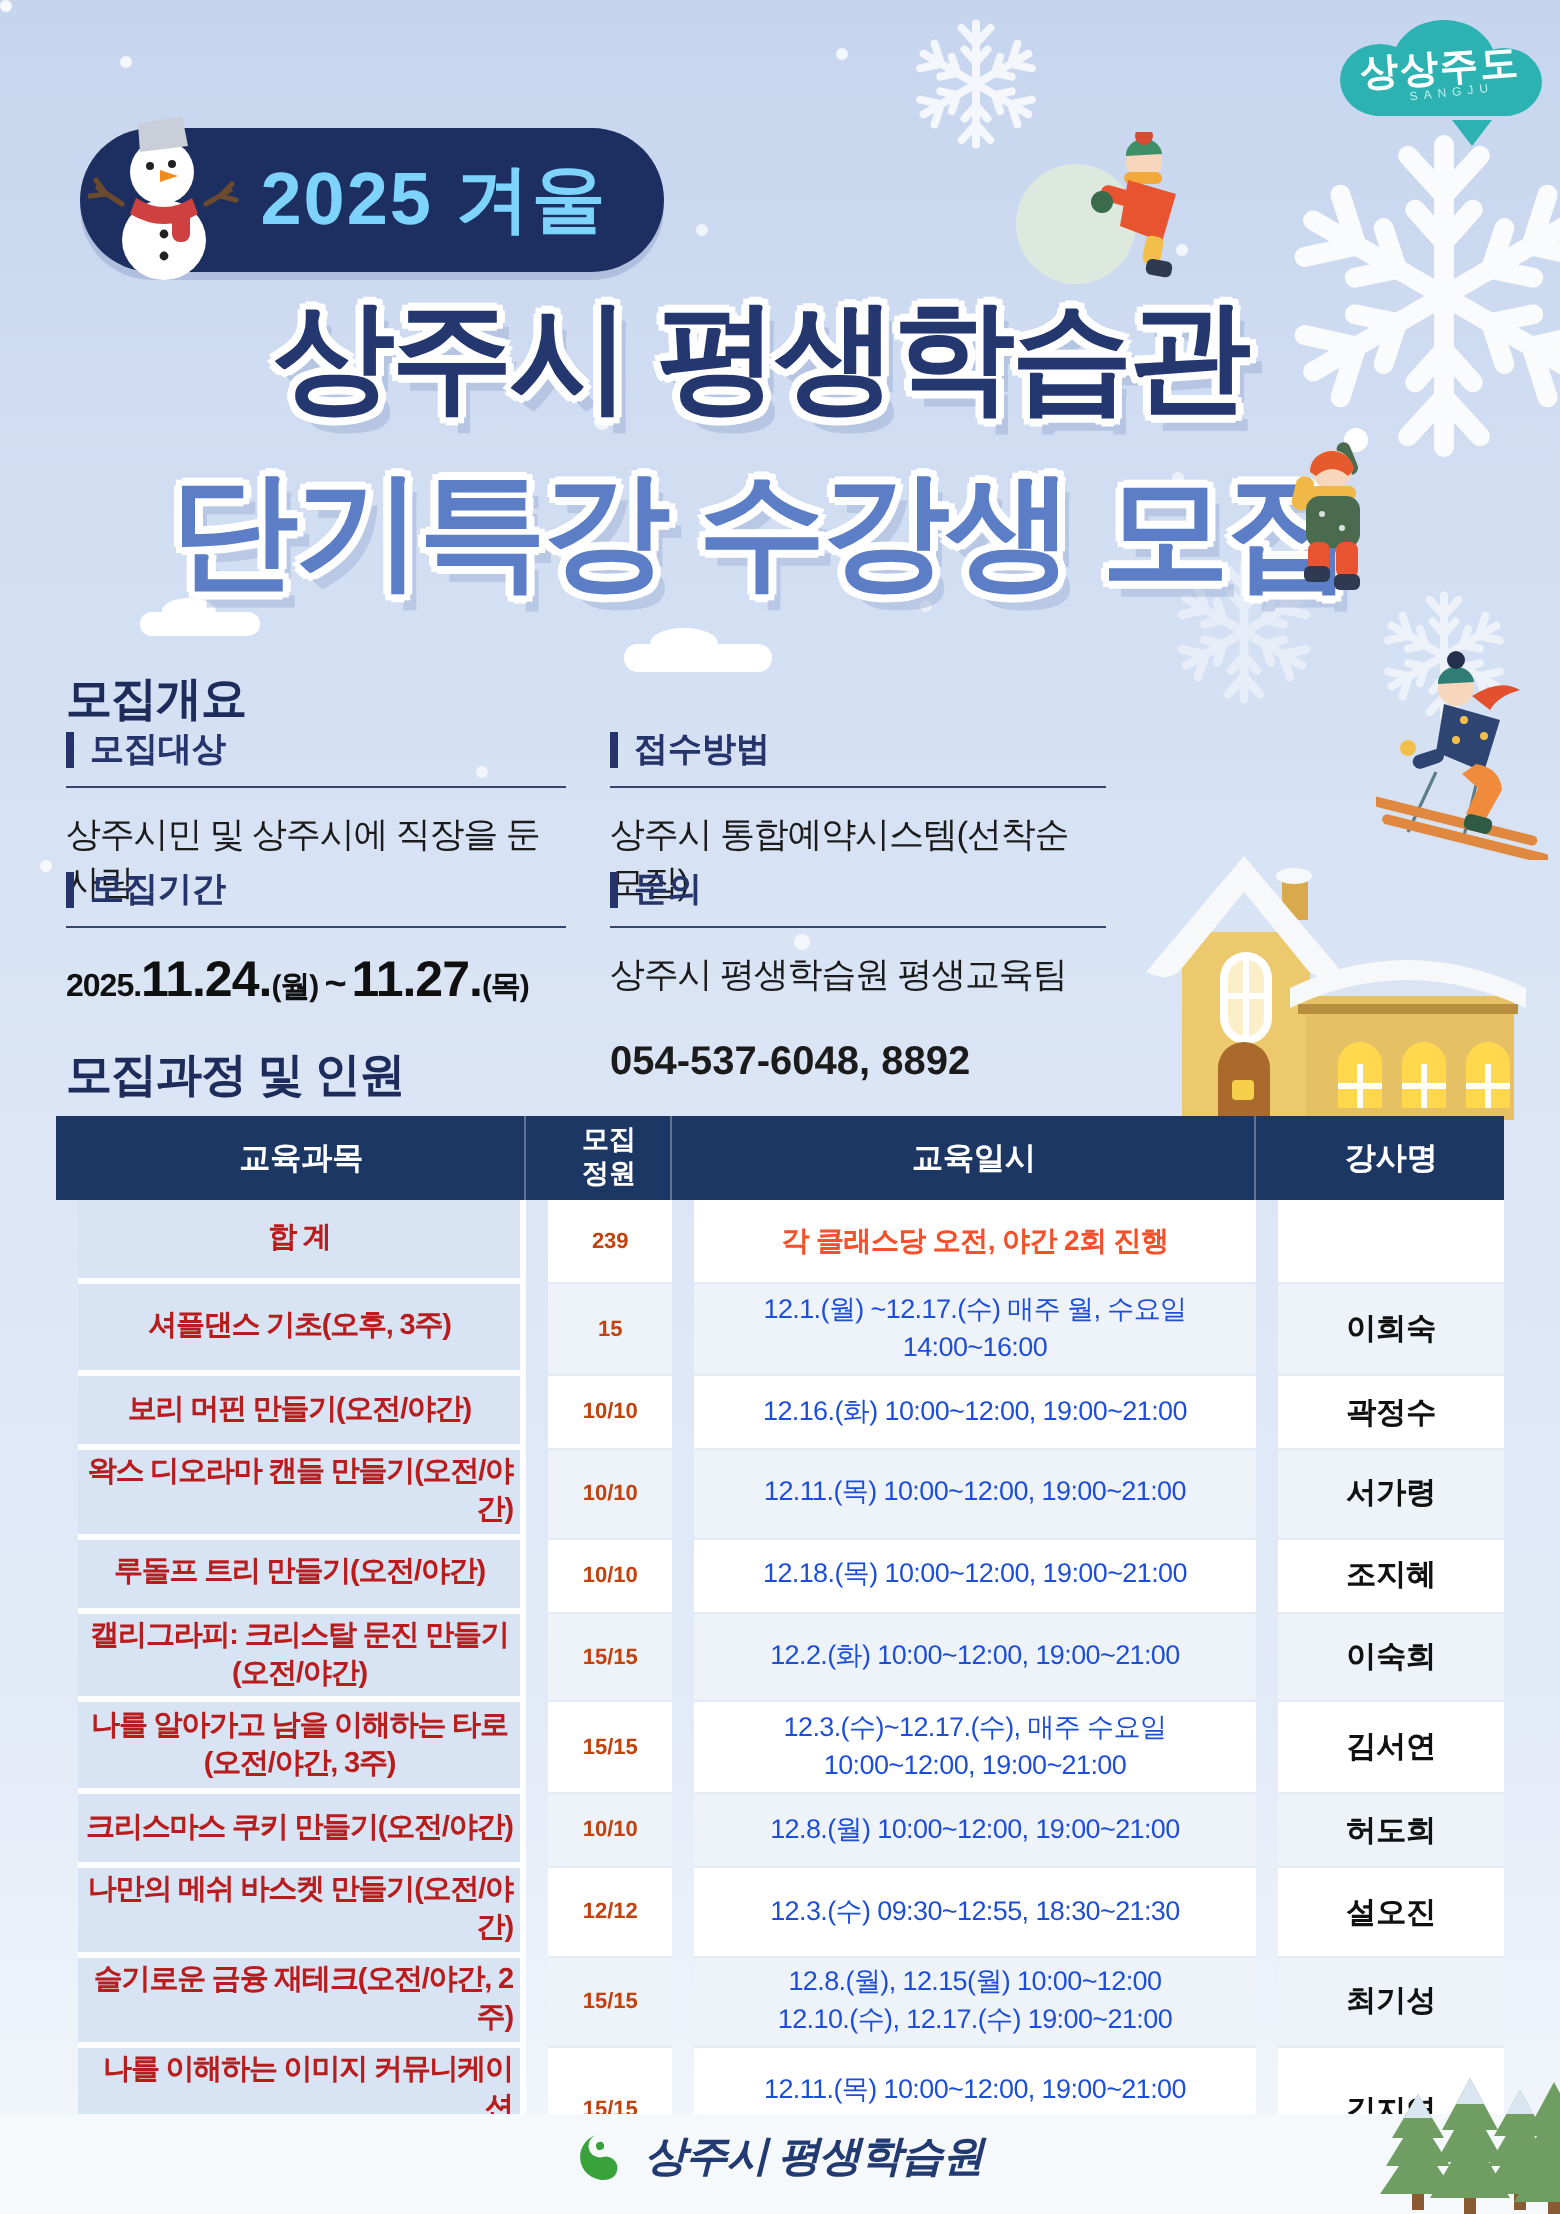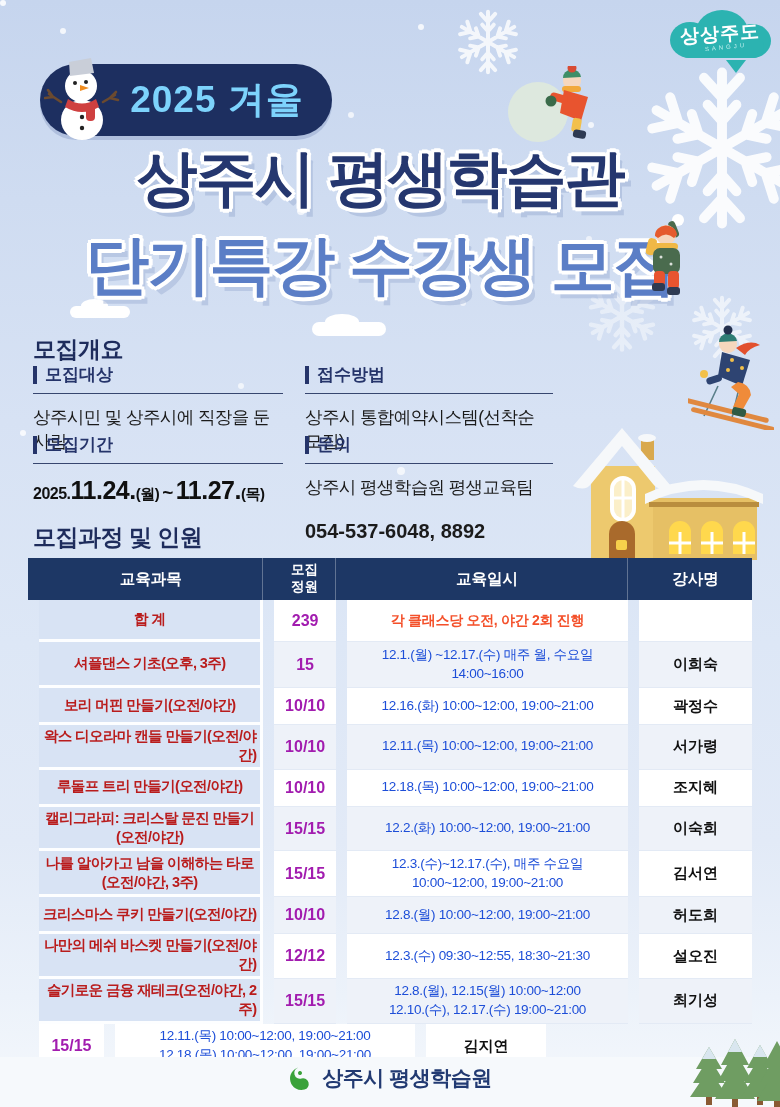"239" .body .c-quota { color: #a21caf -> #c2410c; font-size: 16px -> 11px }
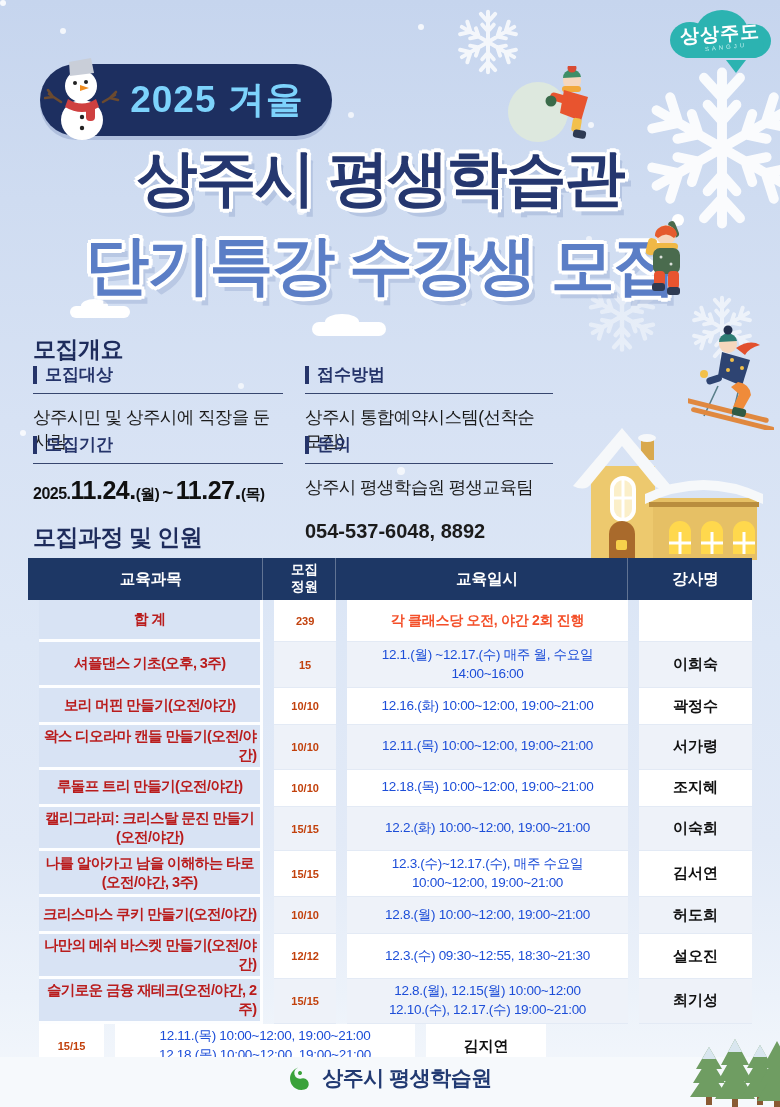"나를 이해하는 이미지 커뮤니케이션" div.cell { html: none -> <div> <span>나를 이해하는 이미지 커뮤니케이션</span> <span>(오전/야간, 2주)</span> </div> }
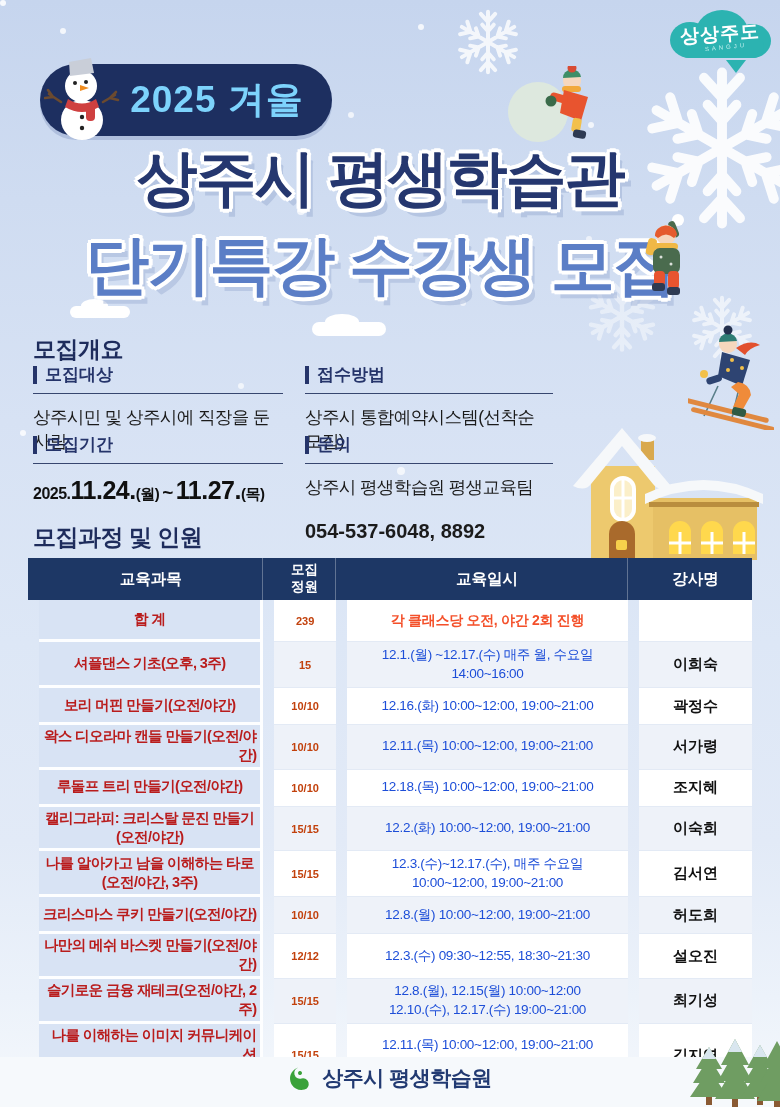"상주시 평생학습원" .footer { font-style: none -> italic }
